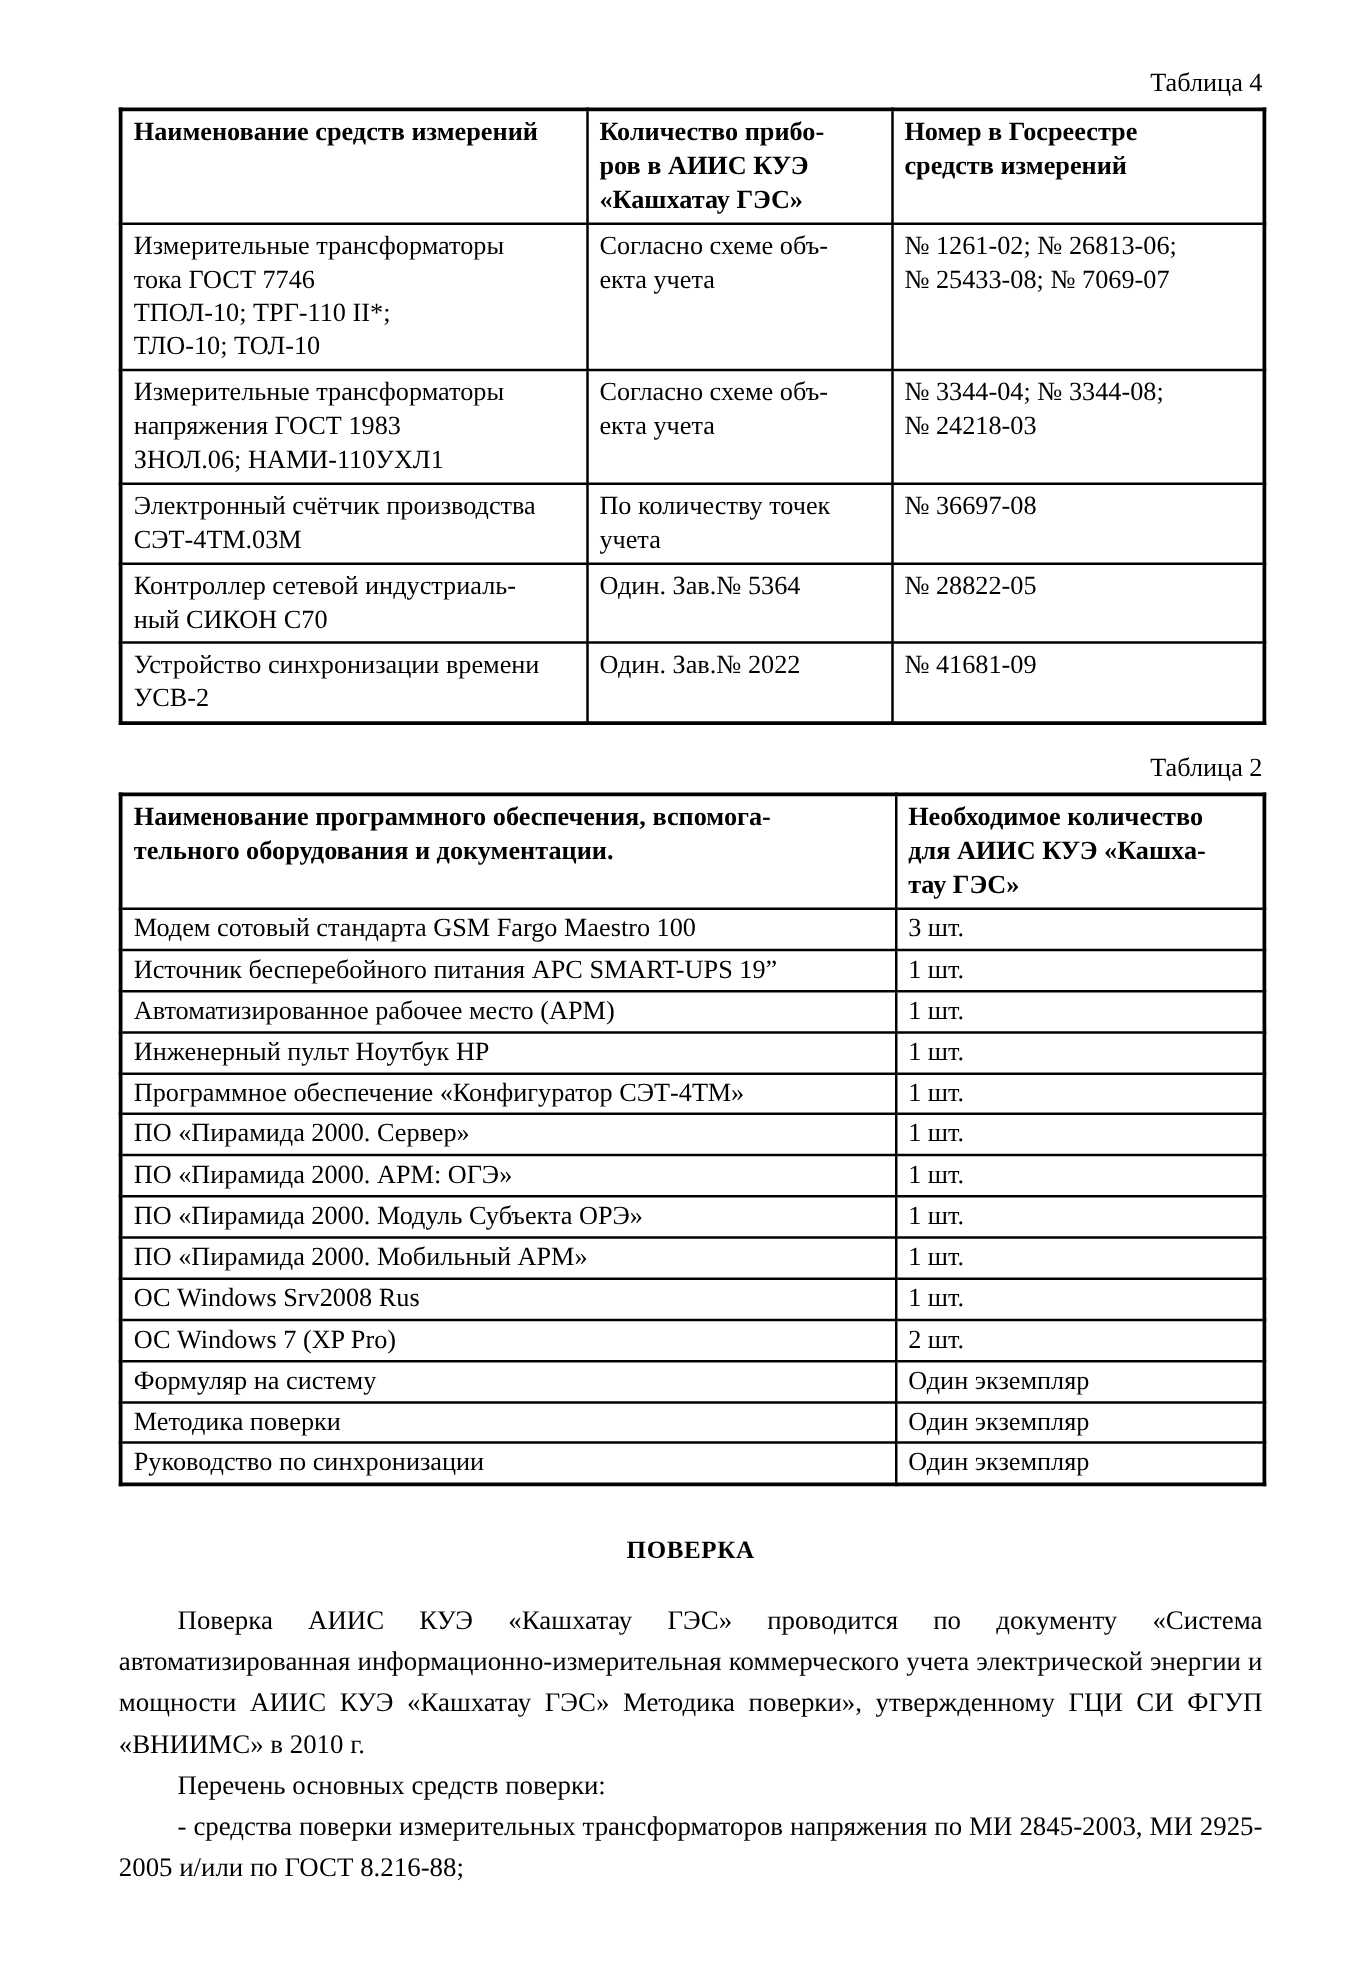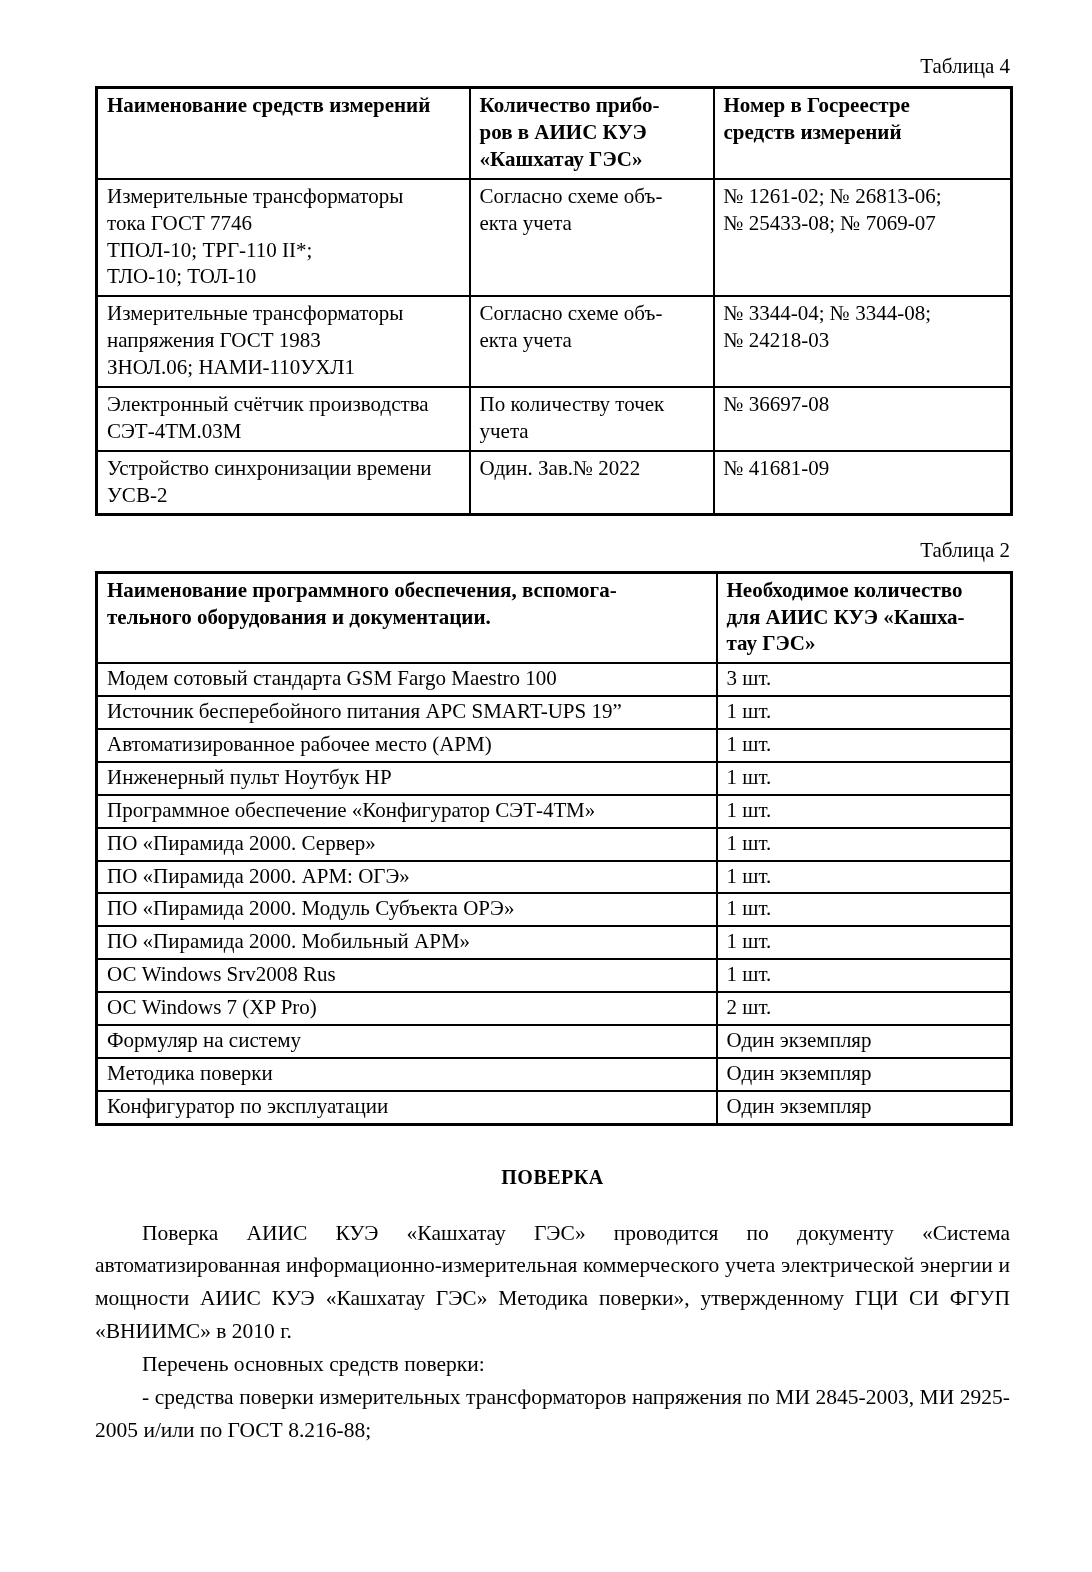"Контроллер сетевой индустриаль-" tr { html: none -> <tr> <td>Контроллер сетевой индустриаль- ный СИКОН С70</td> <td>Один. Зав.№ 5364</td> <td>№ 28822-05</td> </tr> }
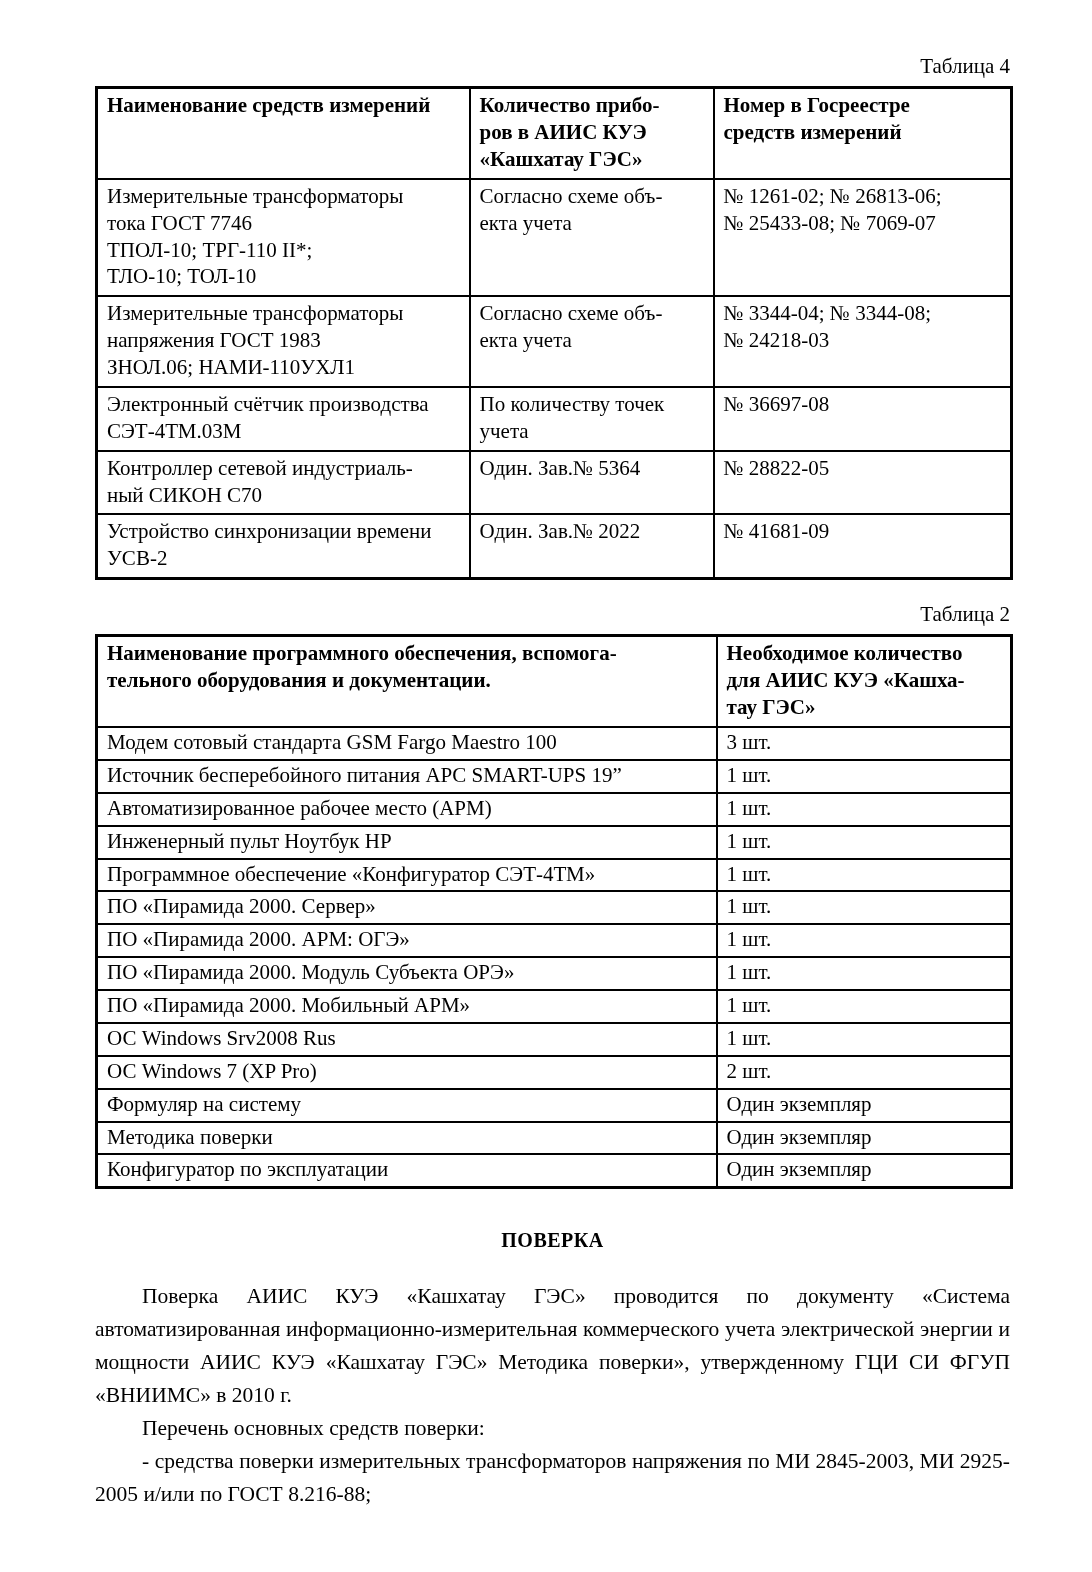"Конфигуратор по эксплуатации" td { text: Конфигуратор по эксплуатации -> Руководство по синхронизации }
